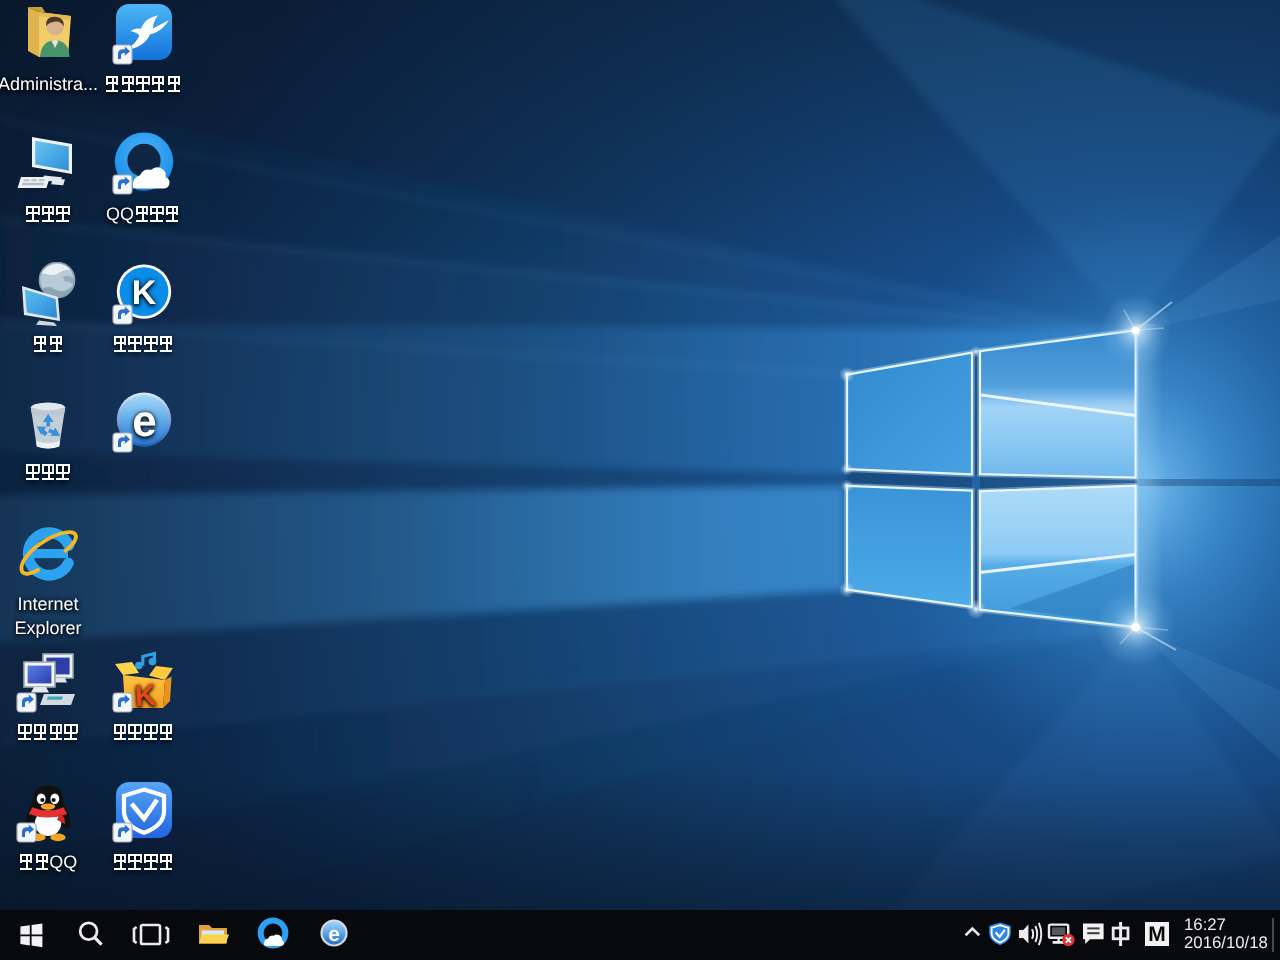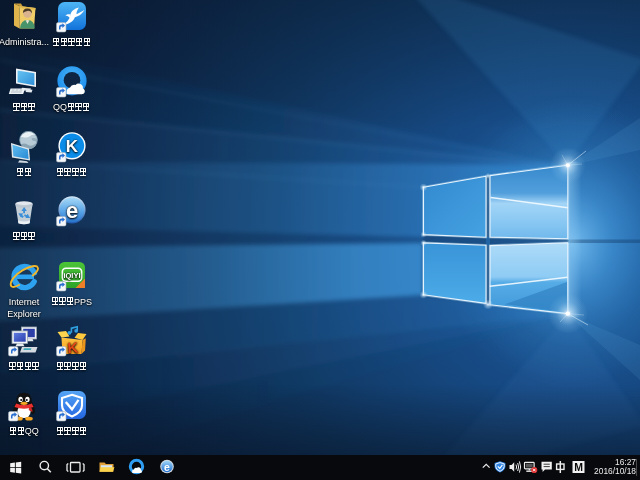"iQIYI" div.ic { html: <div> <svg> <rect></rect> <polygon></polygon> <rect></rect> <text>iQIYI</text> <g> <rect></rect> <path></path> </g> </svg> <div><i></i><i></i><i></i>PPS</div> </div> -> none }
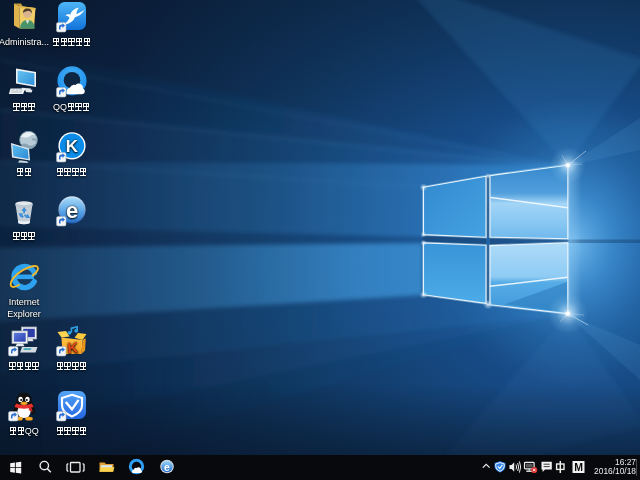"16:27" #clock { text-align: right -> left }
